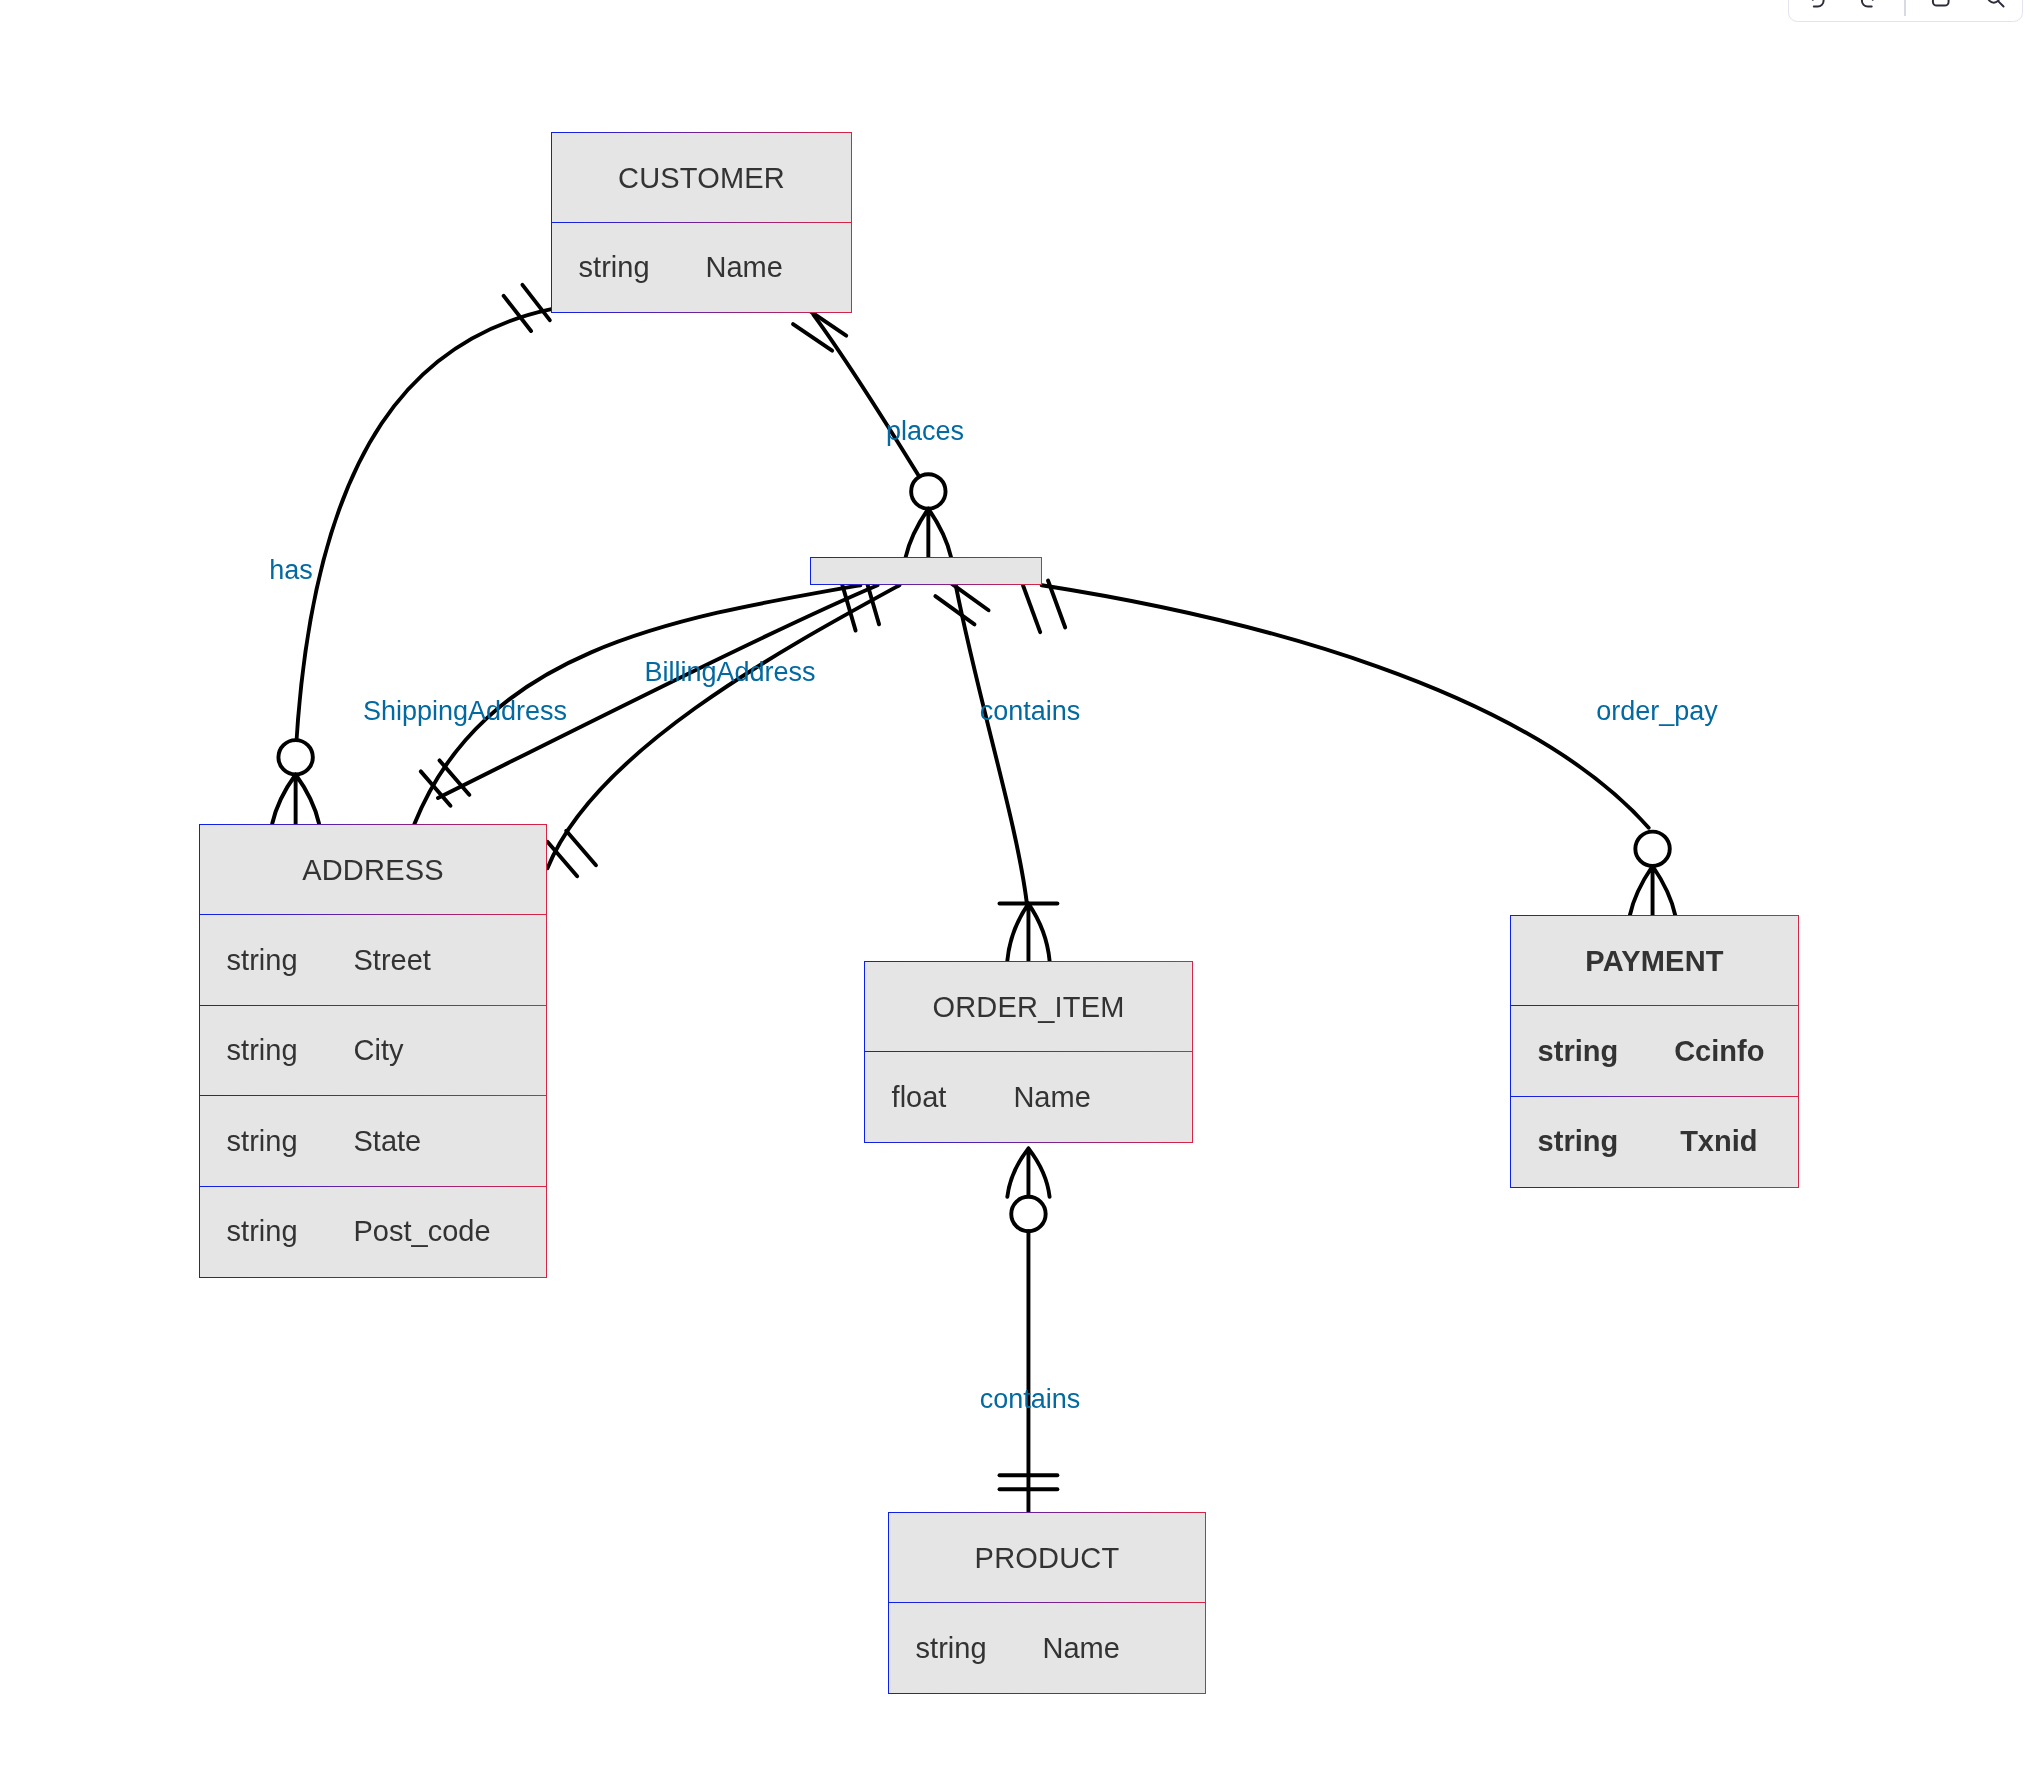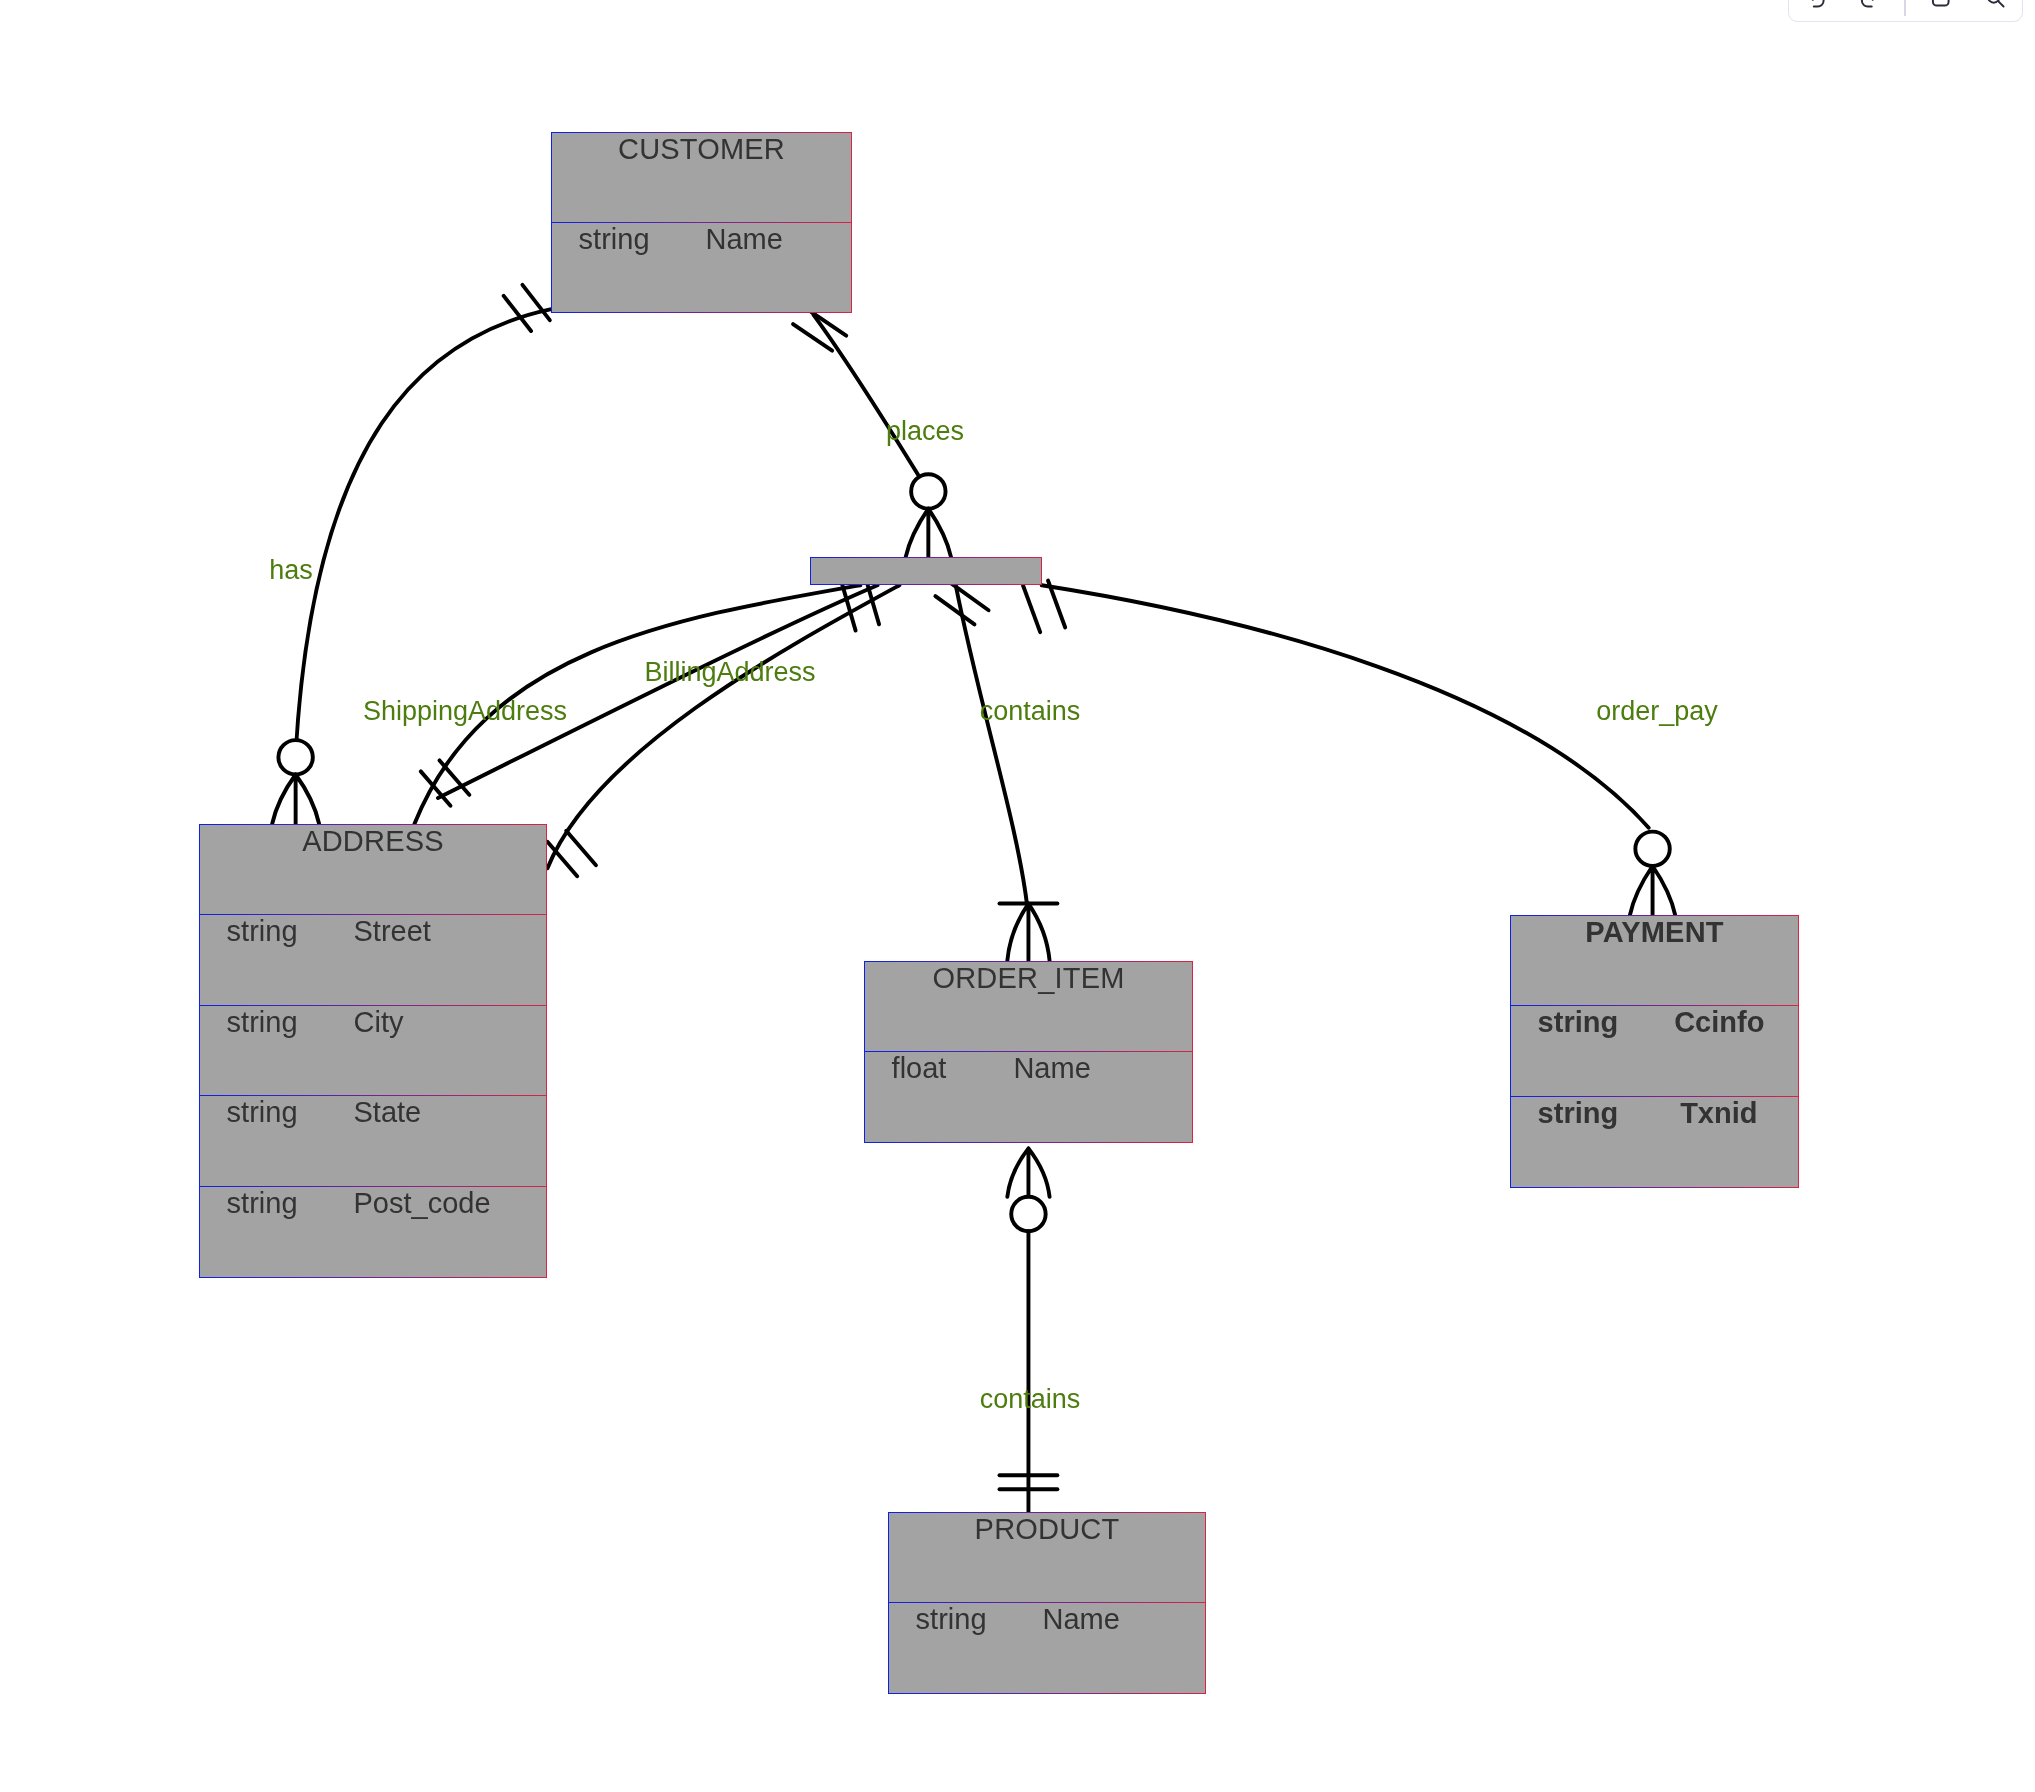"CUSTOMER" .erow { align-items: flex-start -> center; background: #a3a3a3 -> #e5e5e5 }
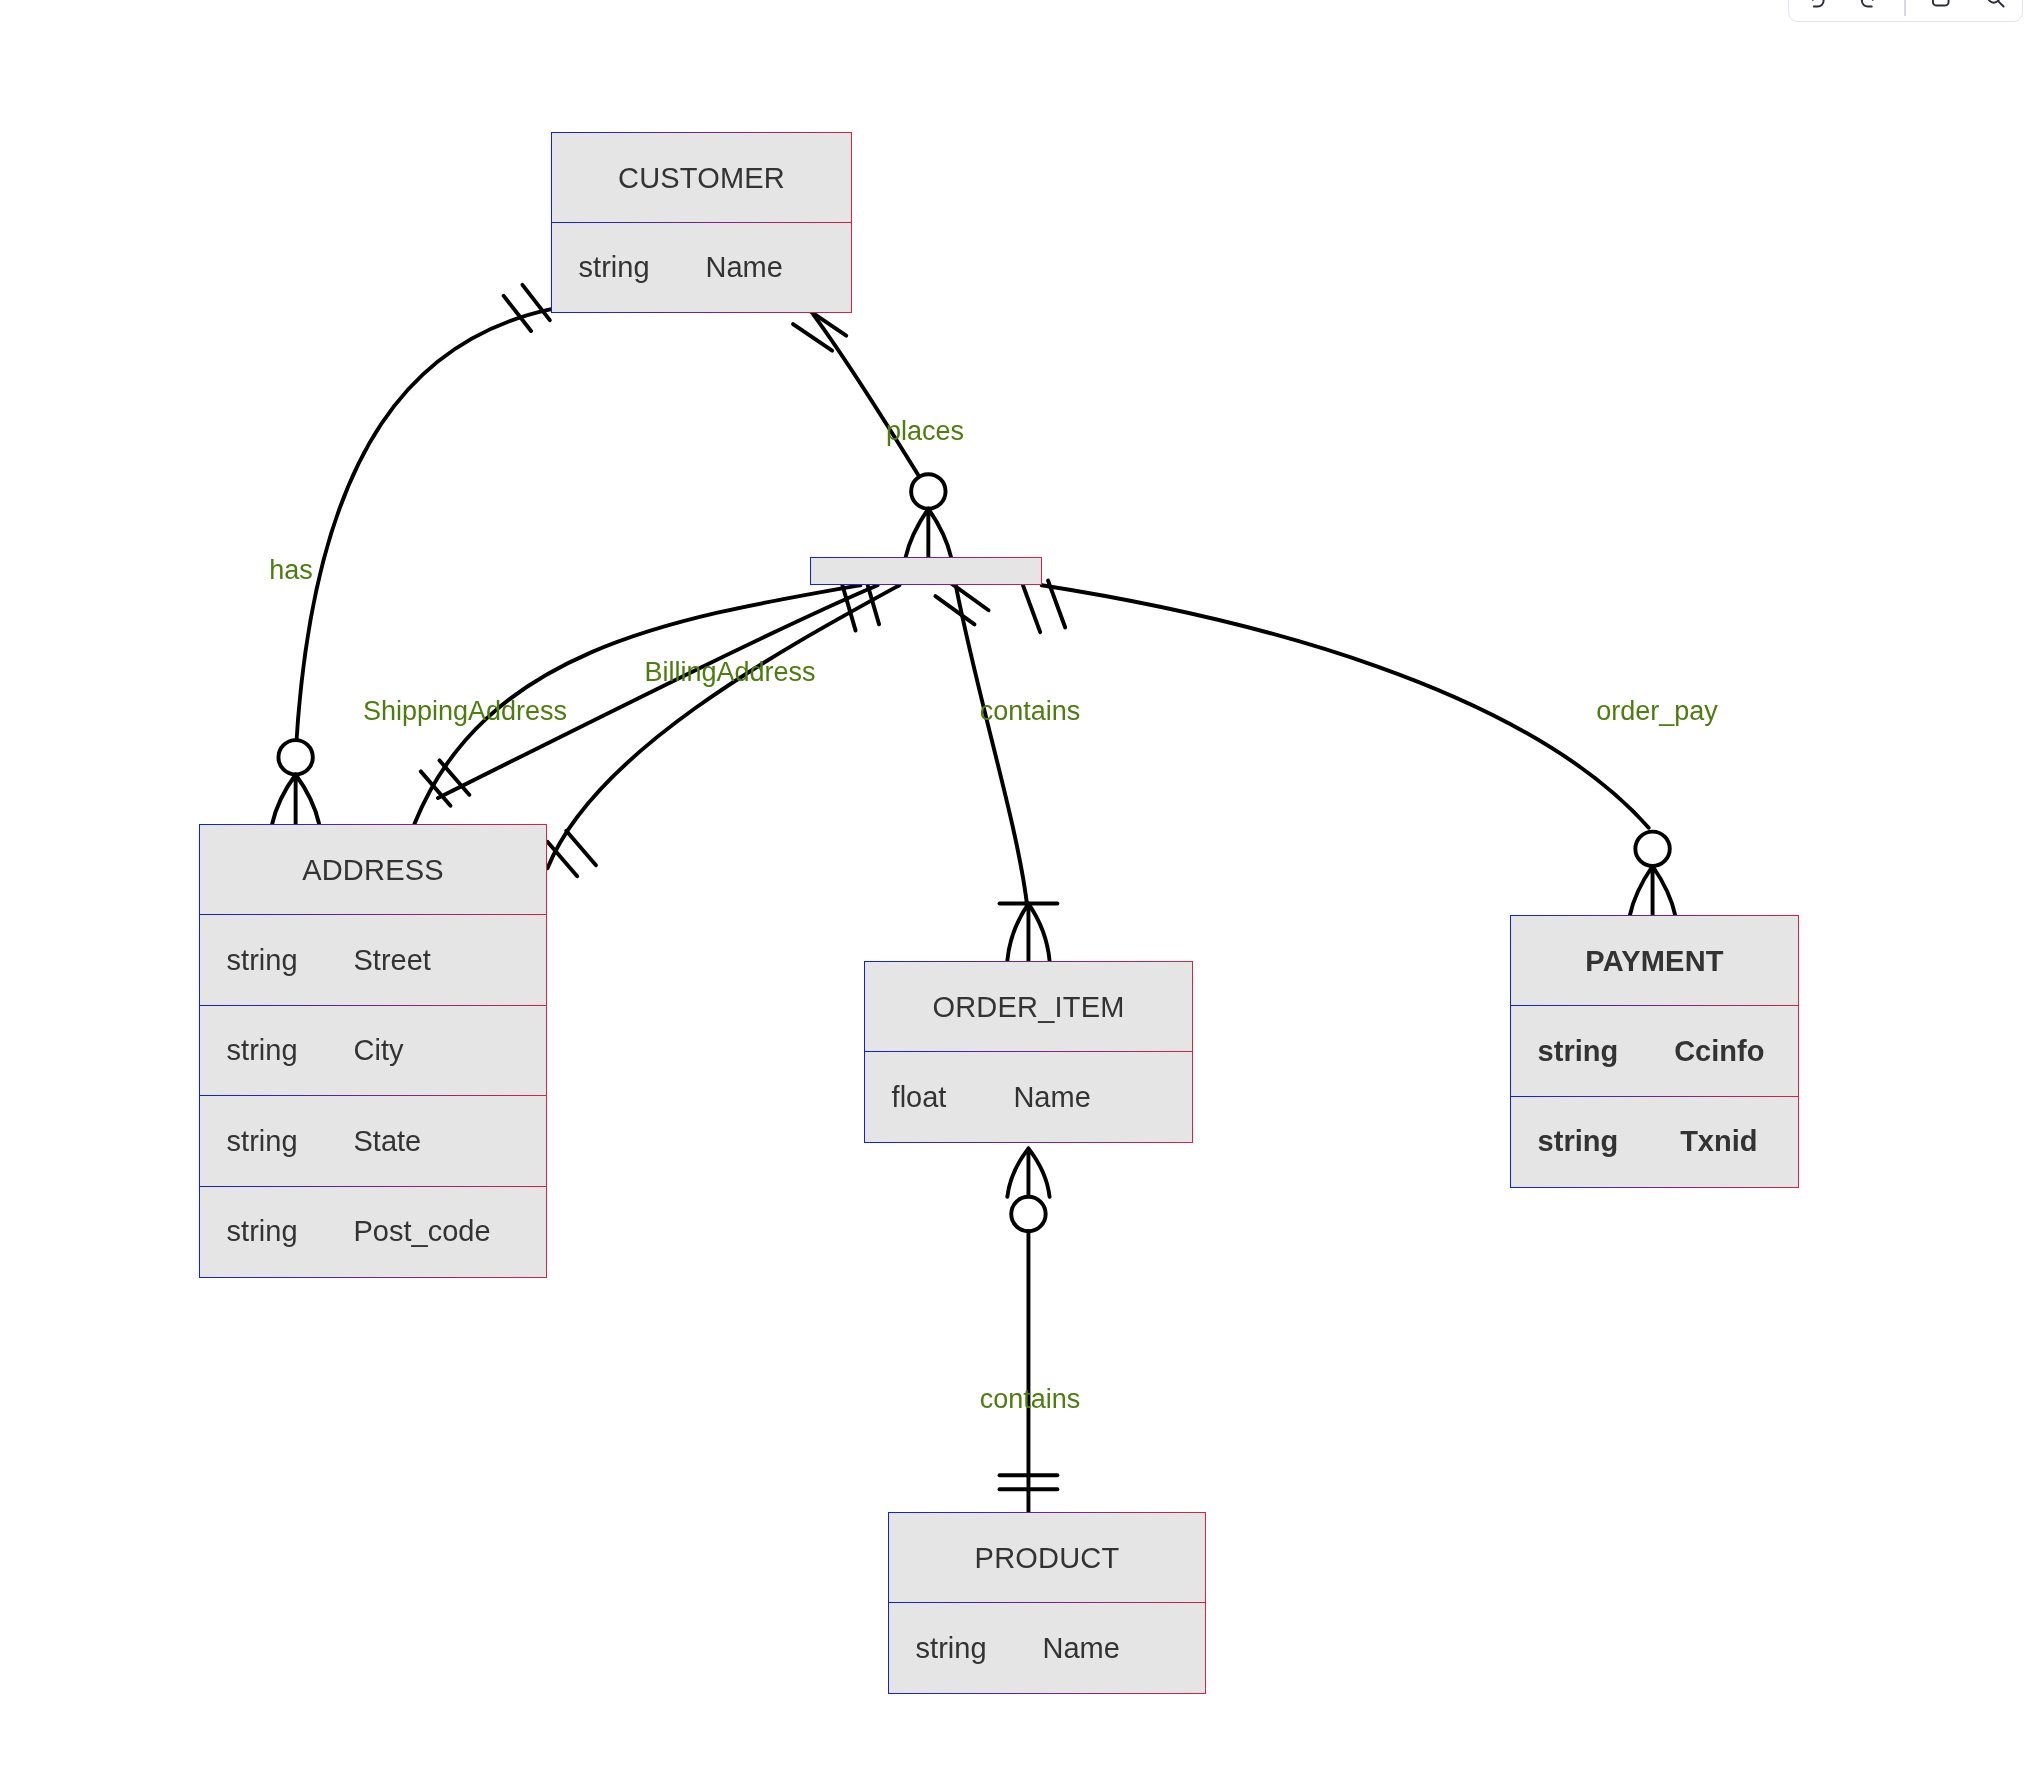"places" .rel-label { color: #4d7c0f -> #0369a1 }
